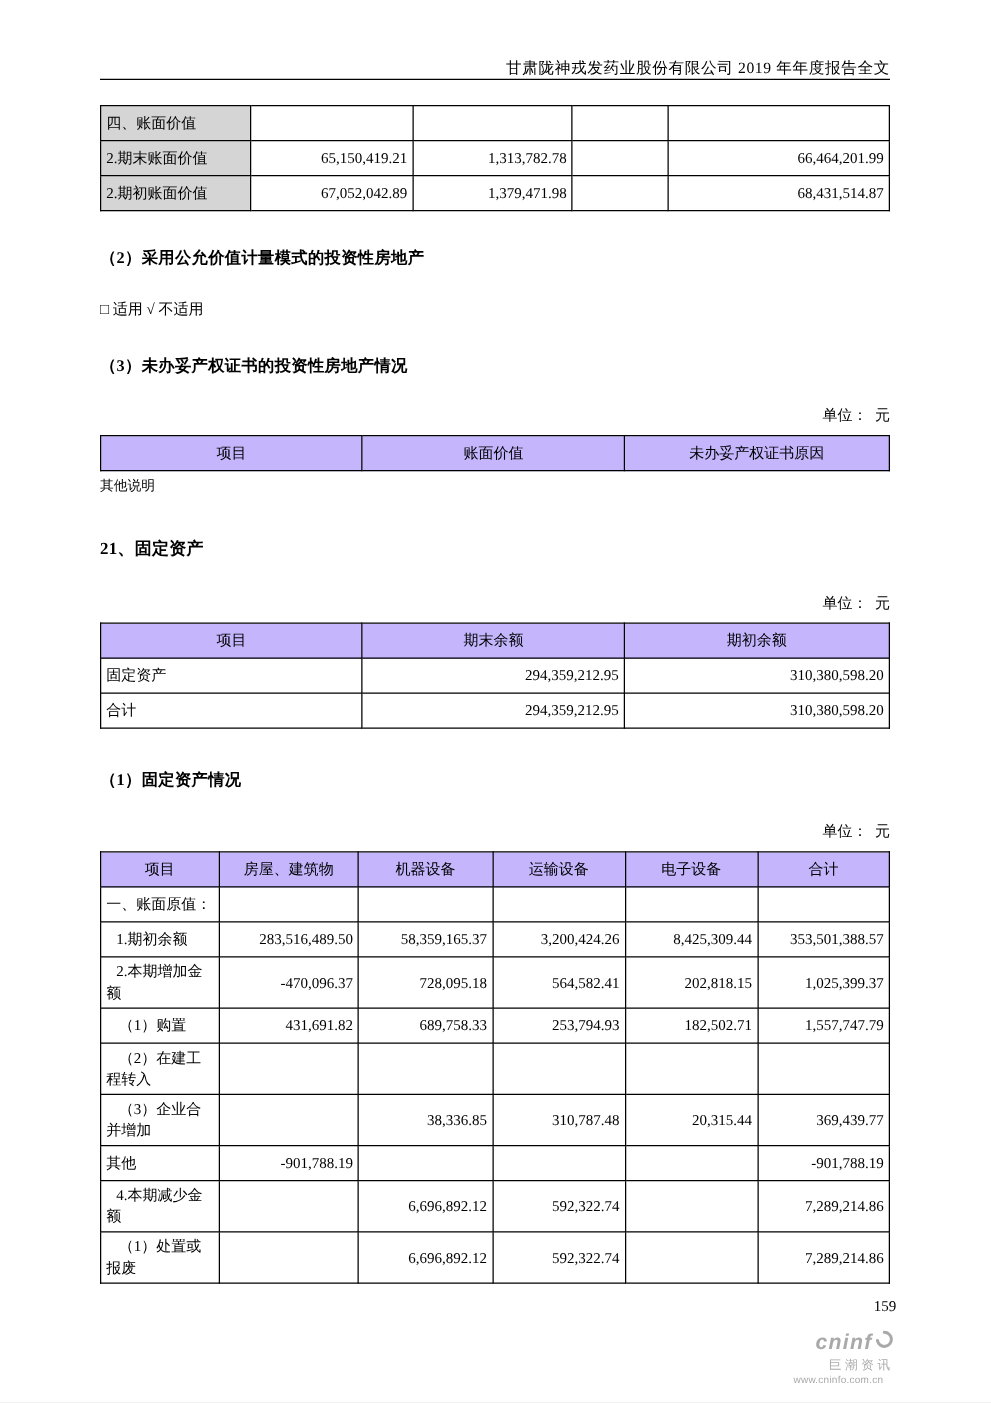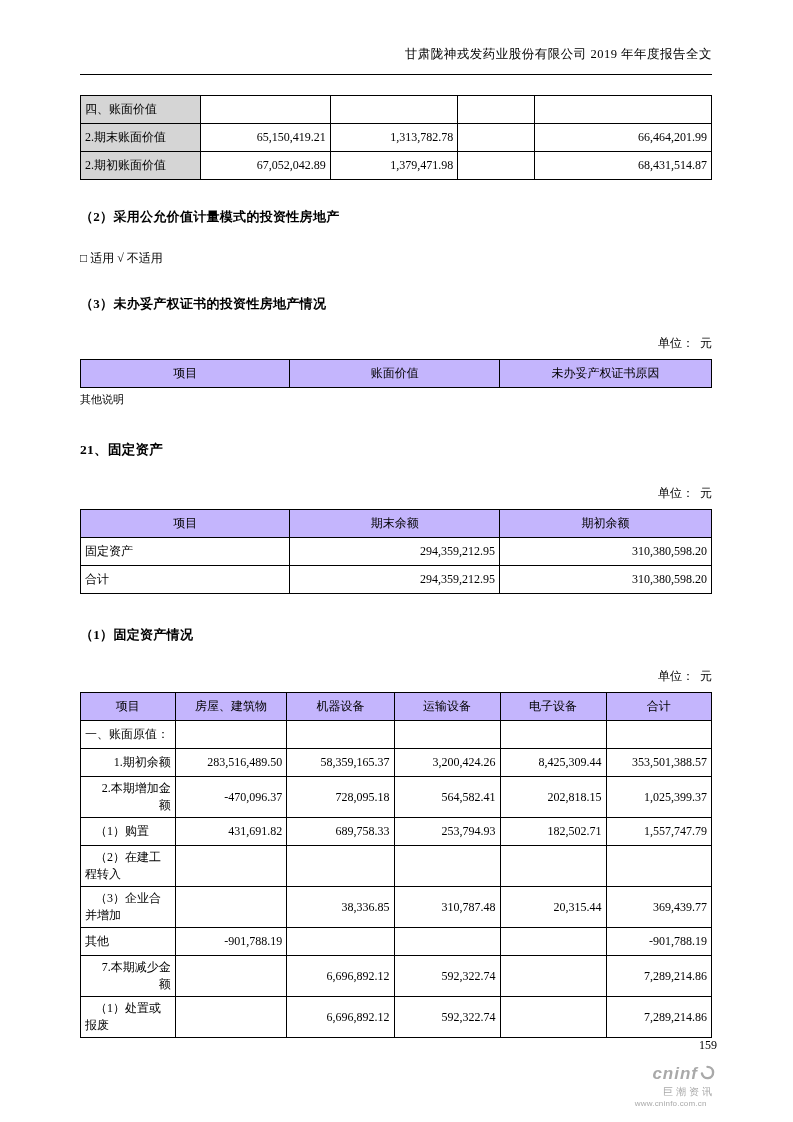"甘肃陇神戎发药业股份有限公司 2019 年年度报告全文" .doc-header { padding-bottom: 11px -> none }
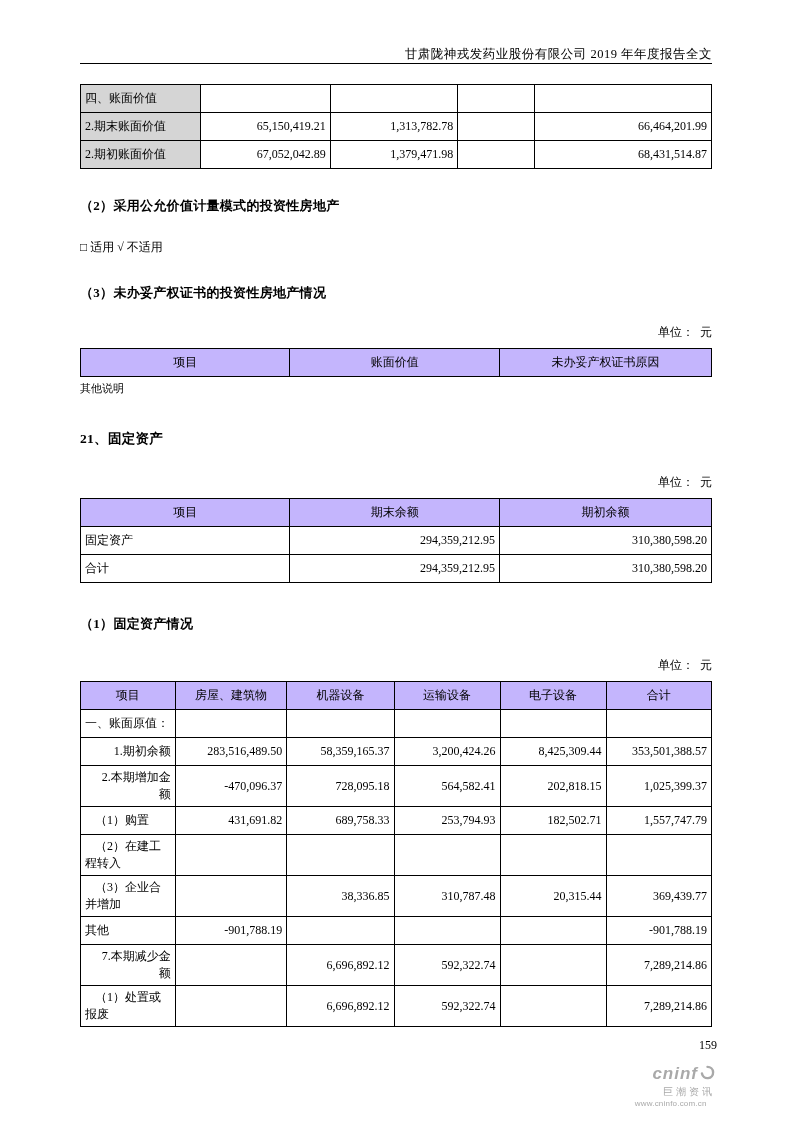"1.期初余额" .ind1 { text-align: right -> none }
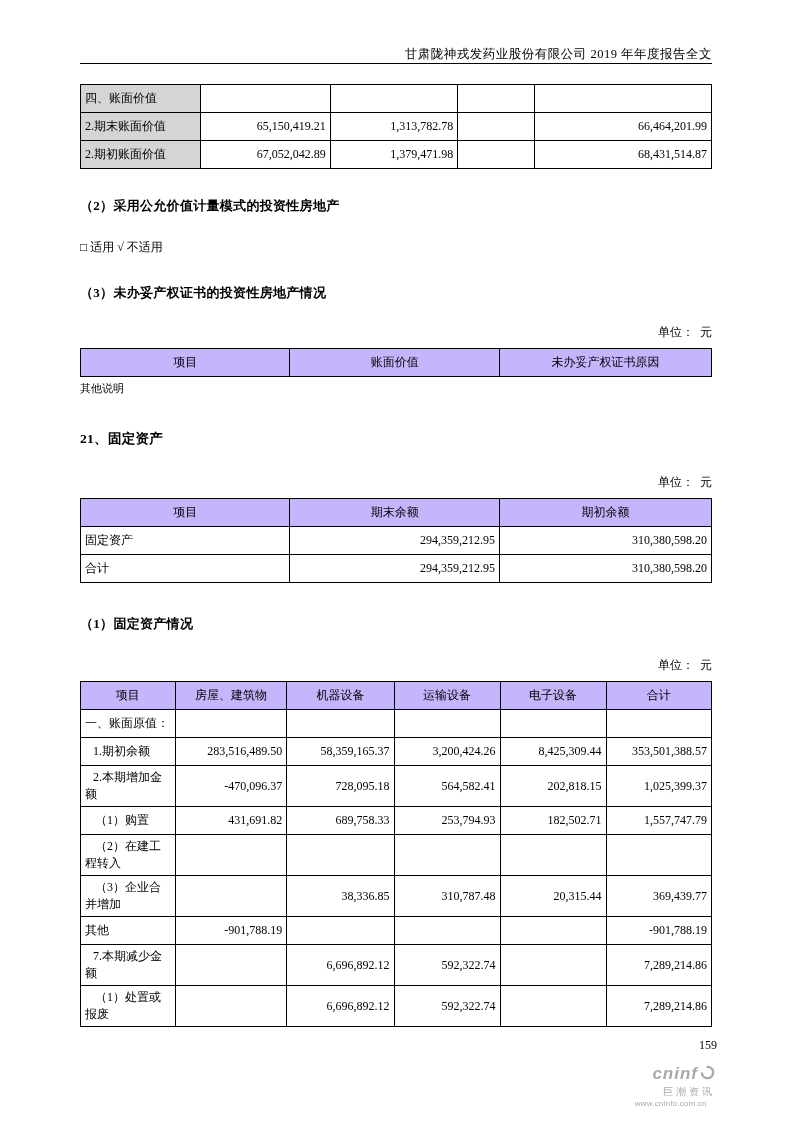"7.本期减少金额" td.ind1 { text: 7 -> 4 }
